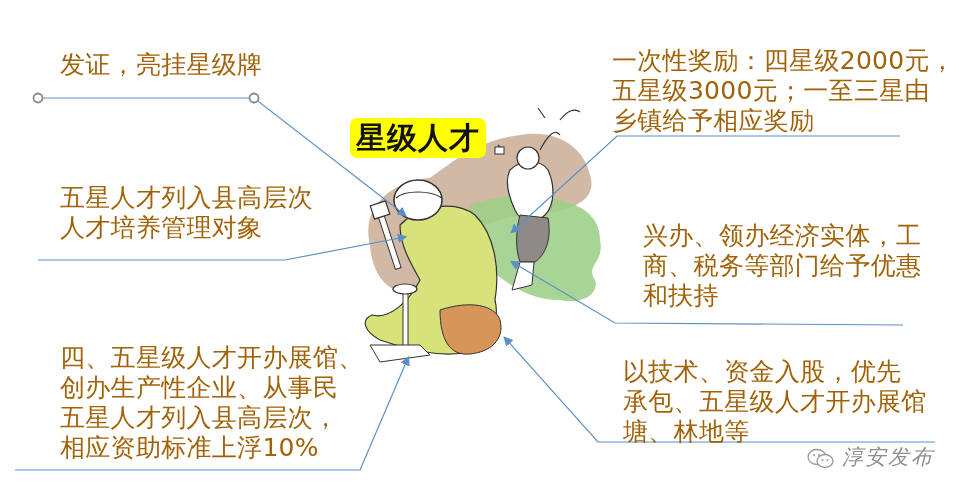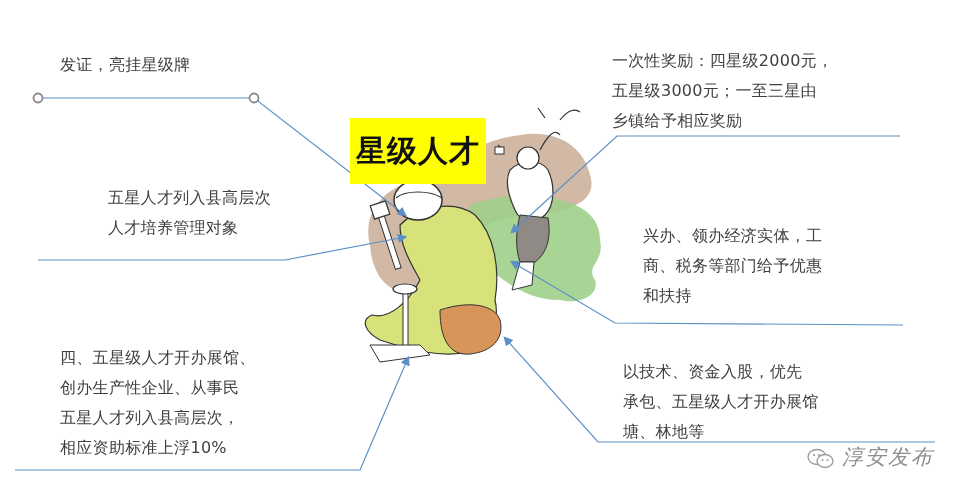"发证，亮挂星级牌" .txt { color: #404040 -> #a16207; font-size: 16px -> 25px }
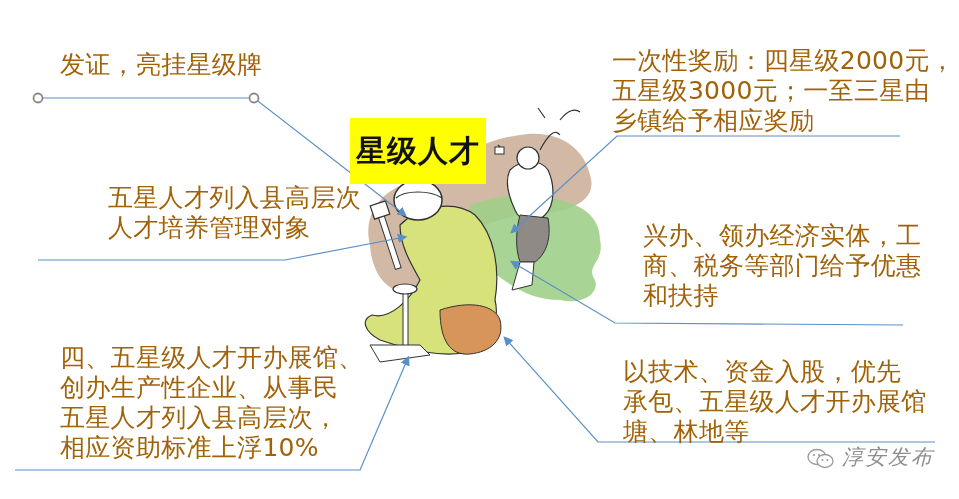"星级人才" .title-box { border-radius: none -> 7px; height: 66px -> 40px }
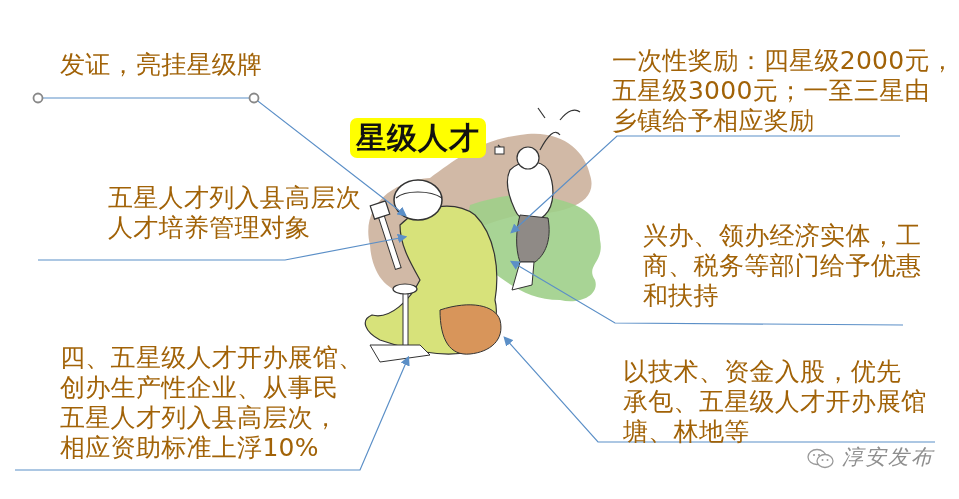"五星人才列入县高层次" div.txt { margin-left: 48px -> none }
